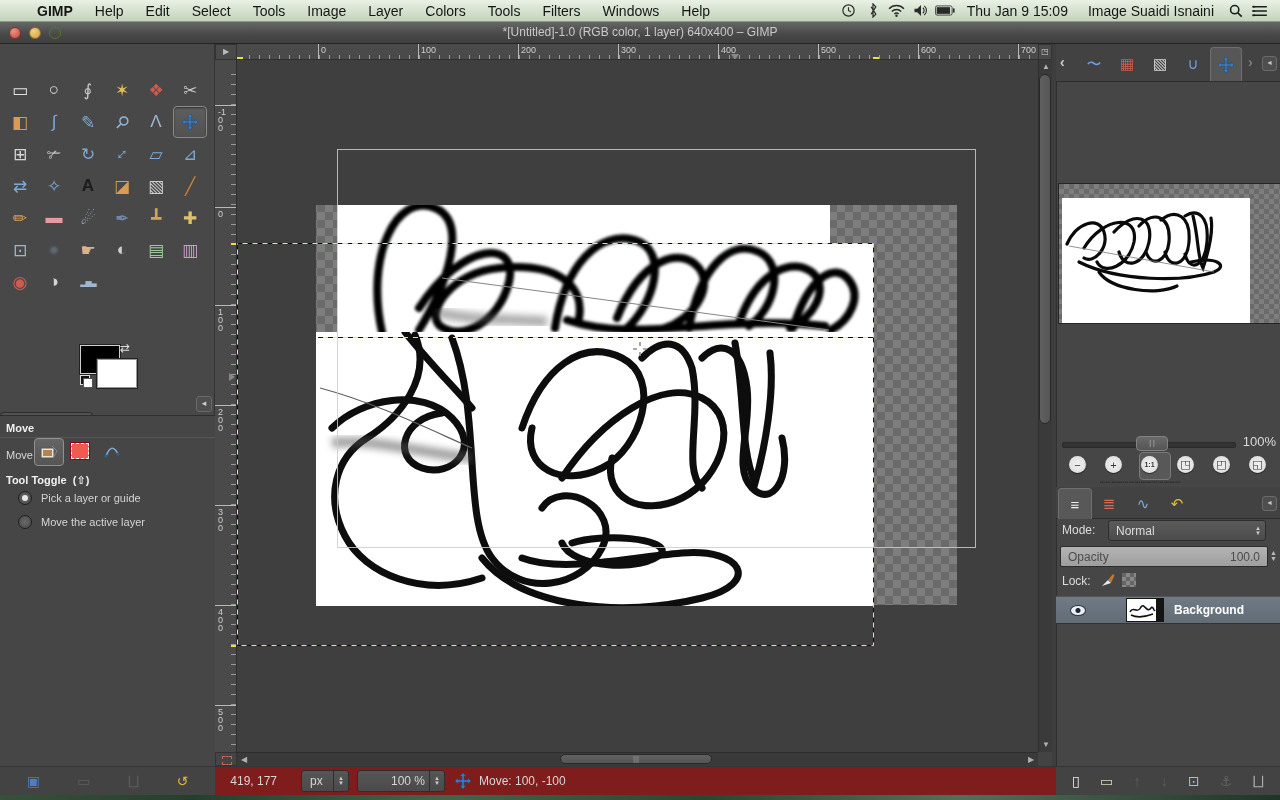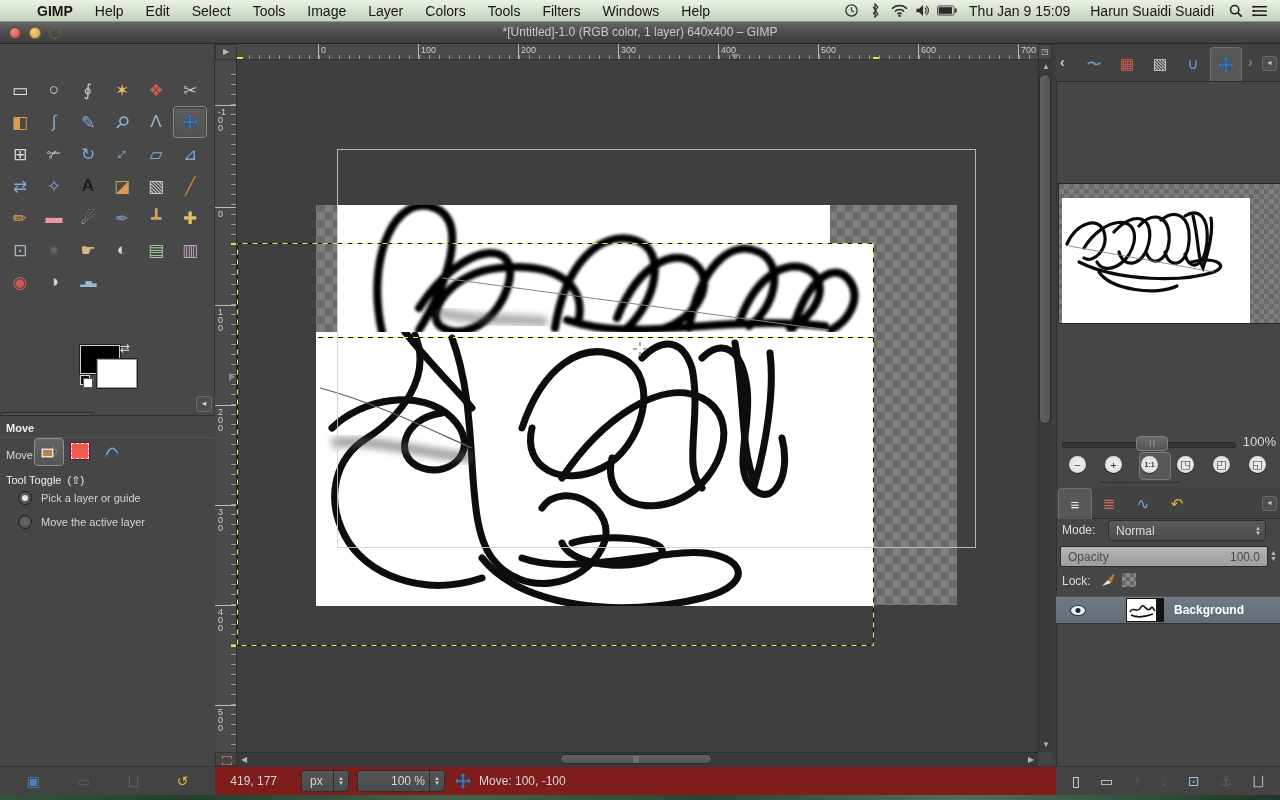"Harun Suaidi Suaidi" span.mtext { text: Harun Suaidi Suaidi -> Image Suaidi Isnaini }
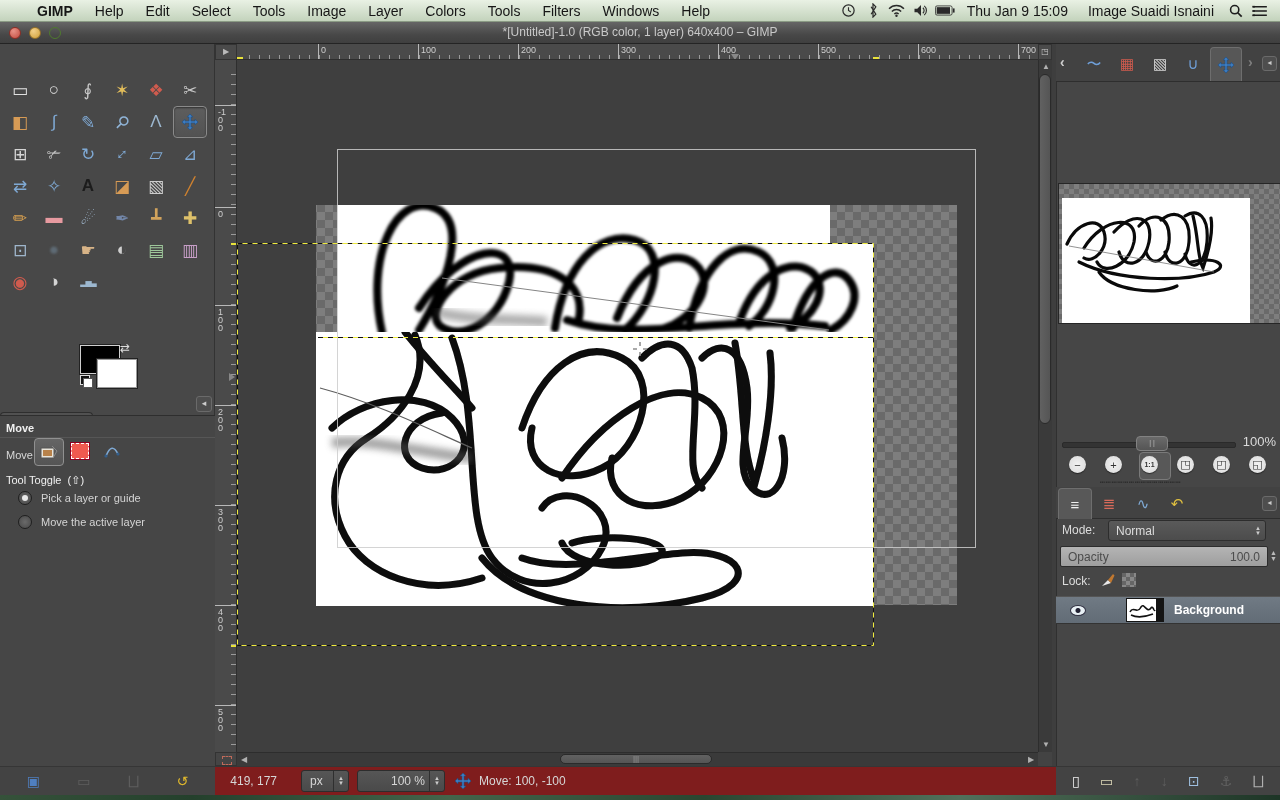"Tool Toggle (⇧)" #to-toggle { font-weight: normal -> bold }
